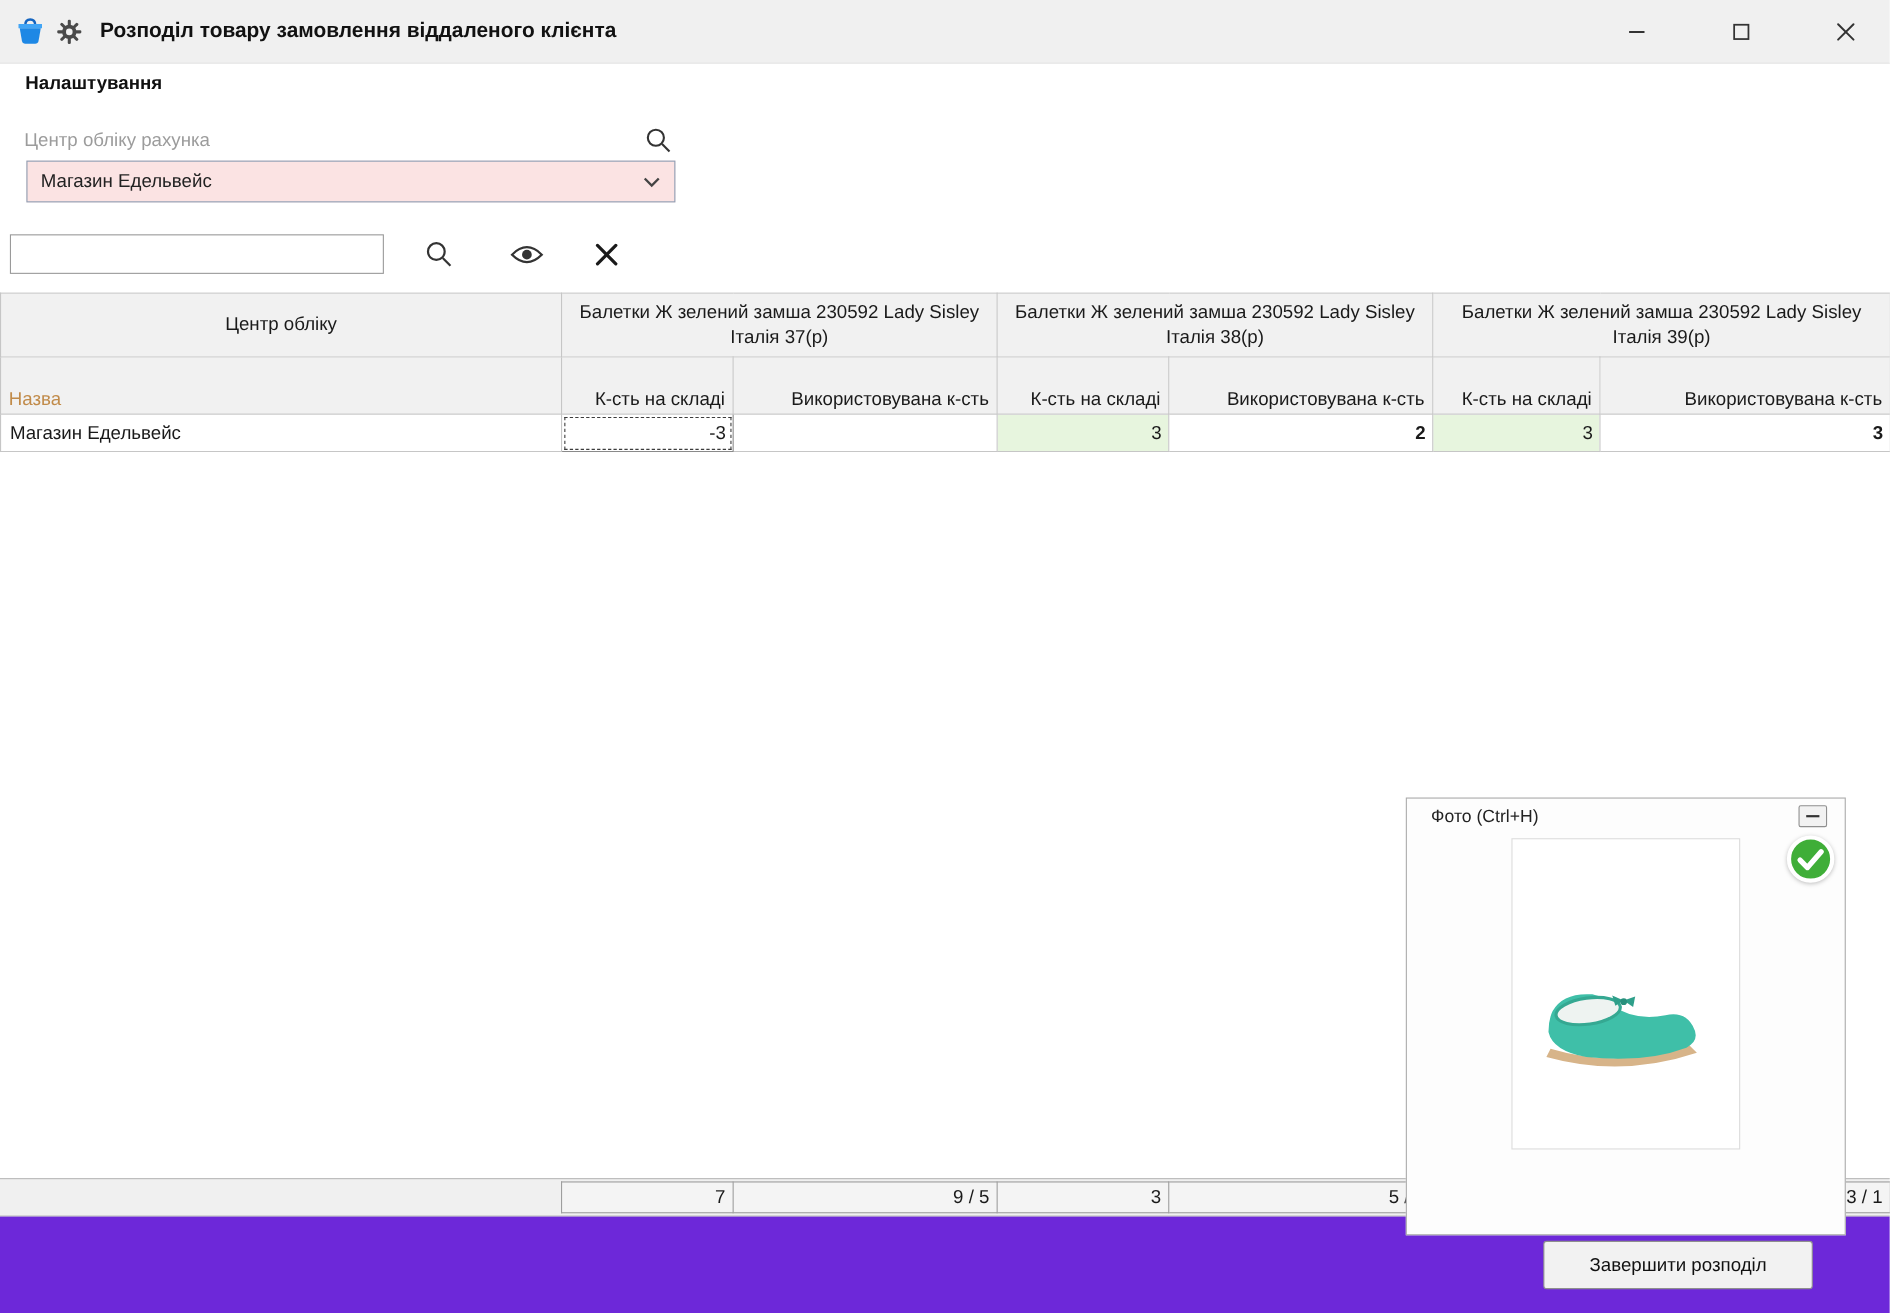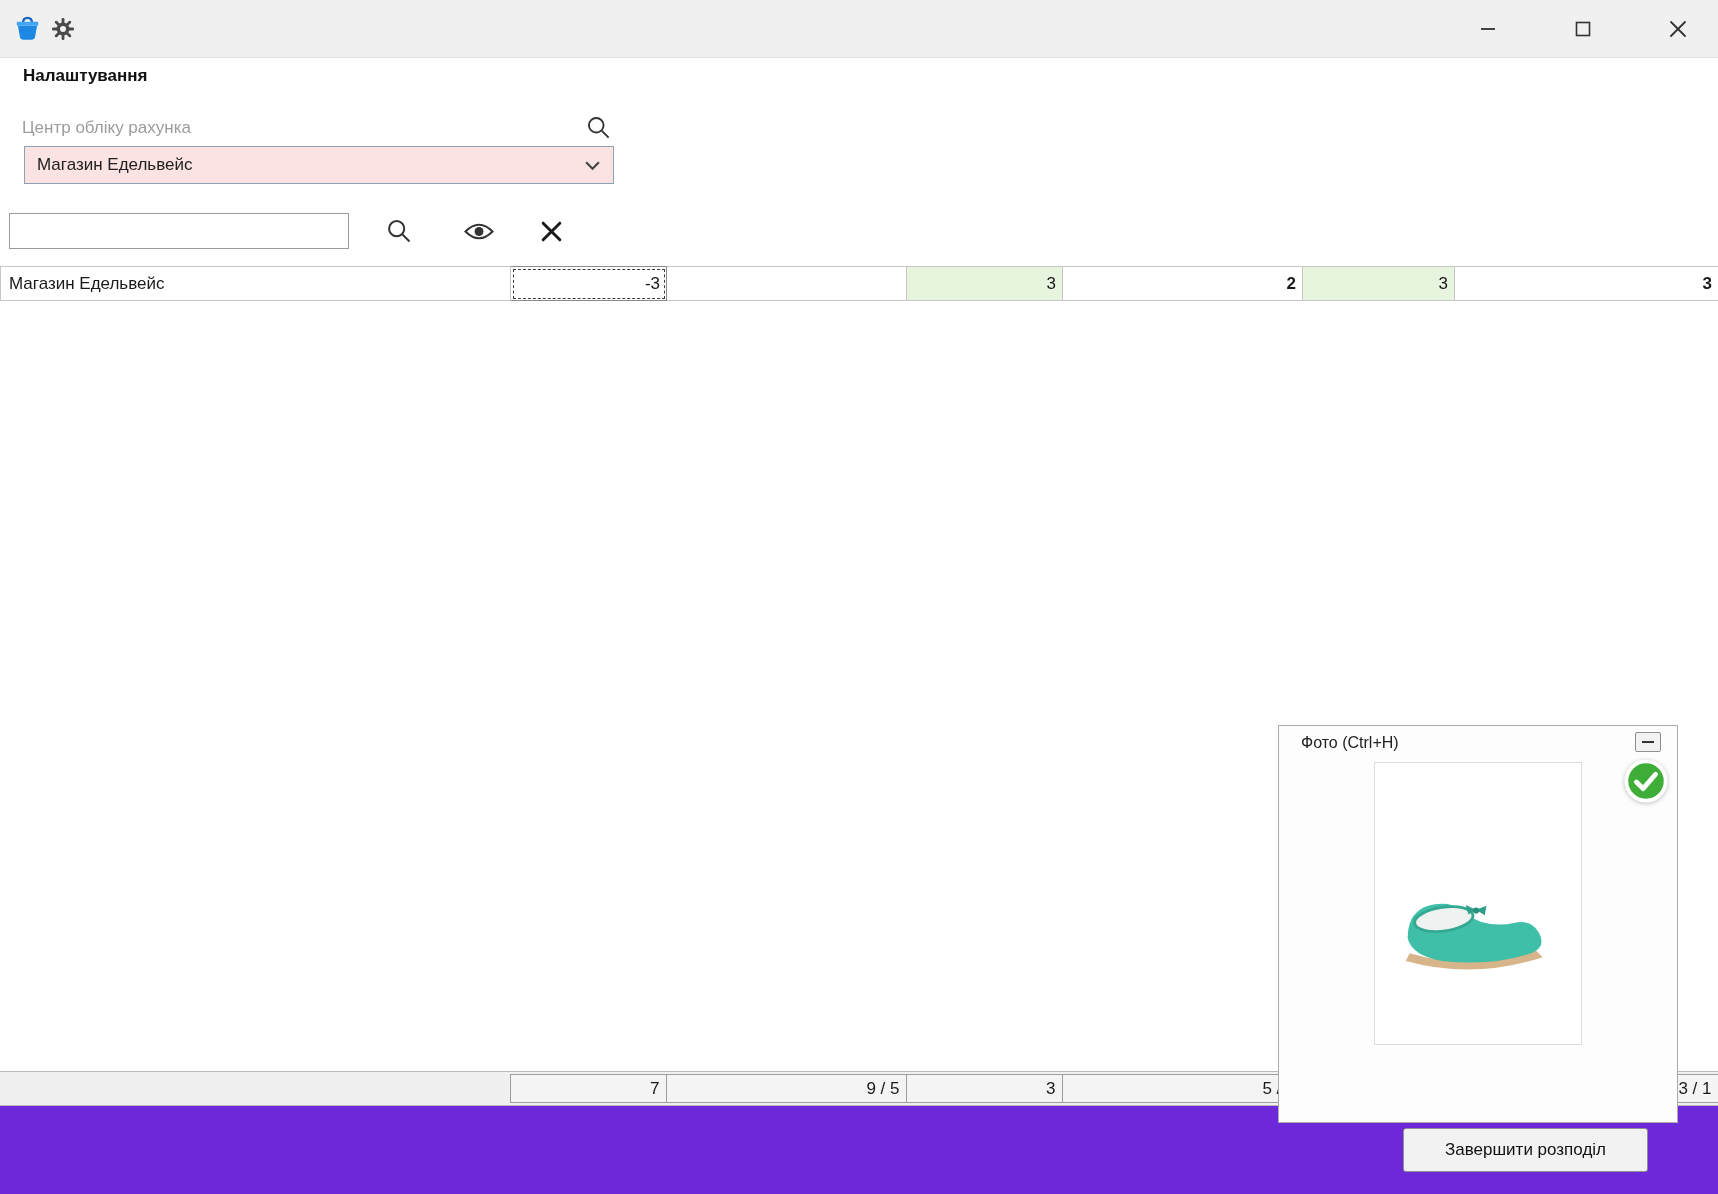"Розподіл товару замовлення віддаленого" span.win-title { html: none -> <span>Розподіл товару замовлення віддаленого клієнта</span> }
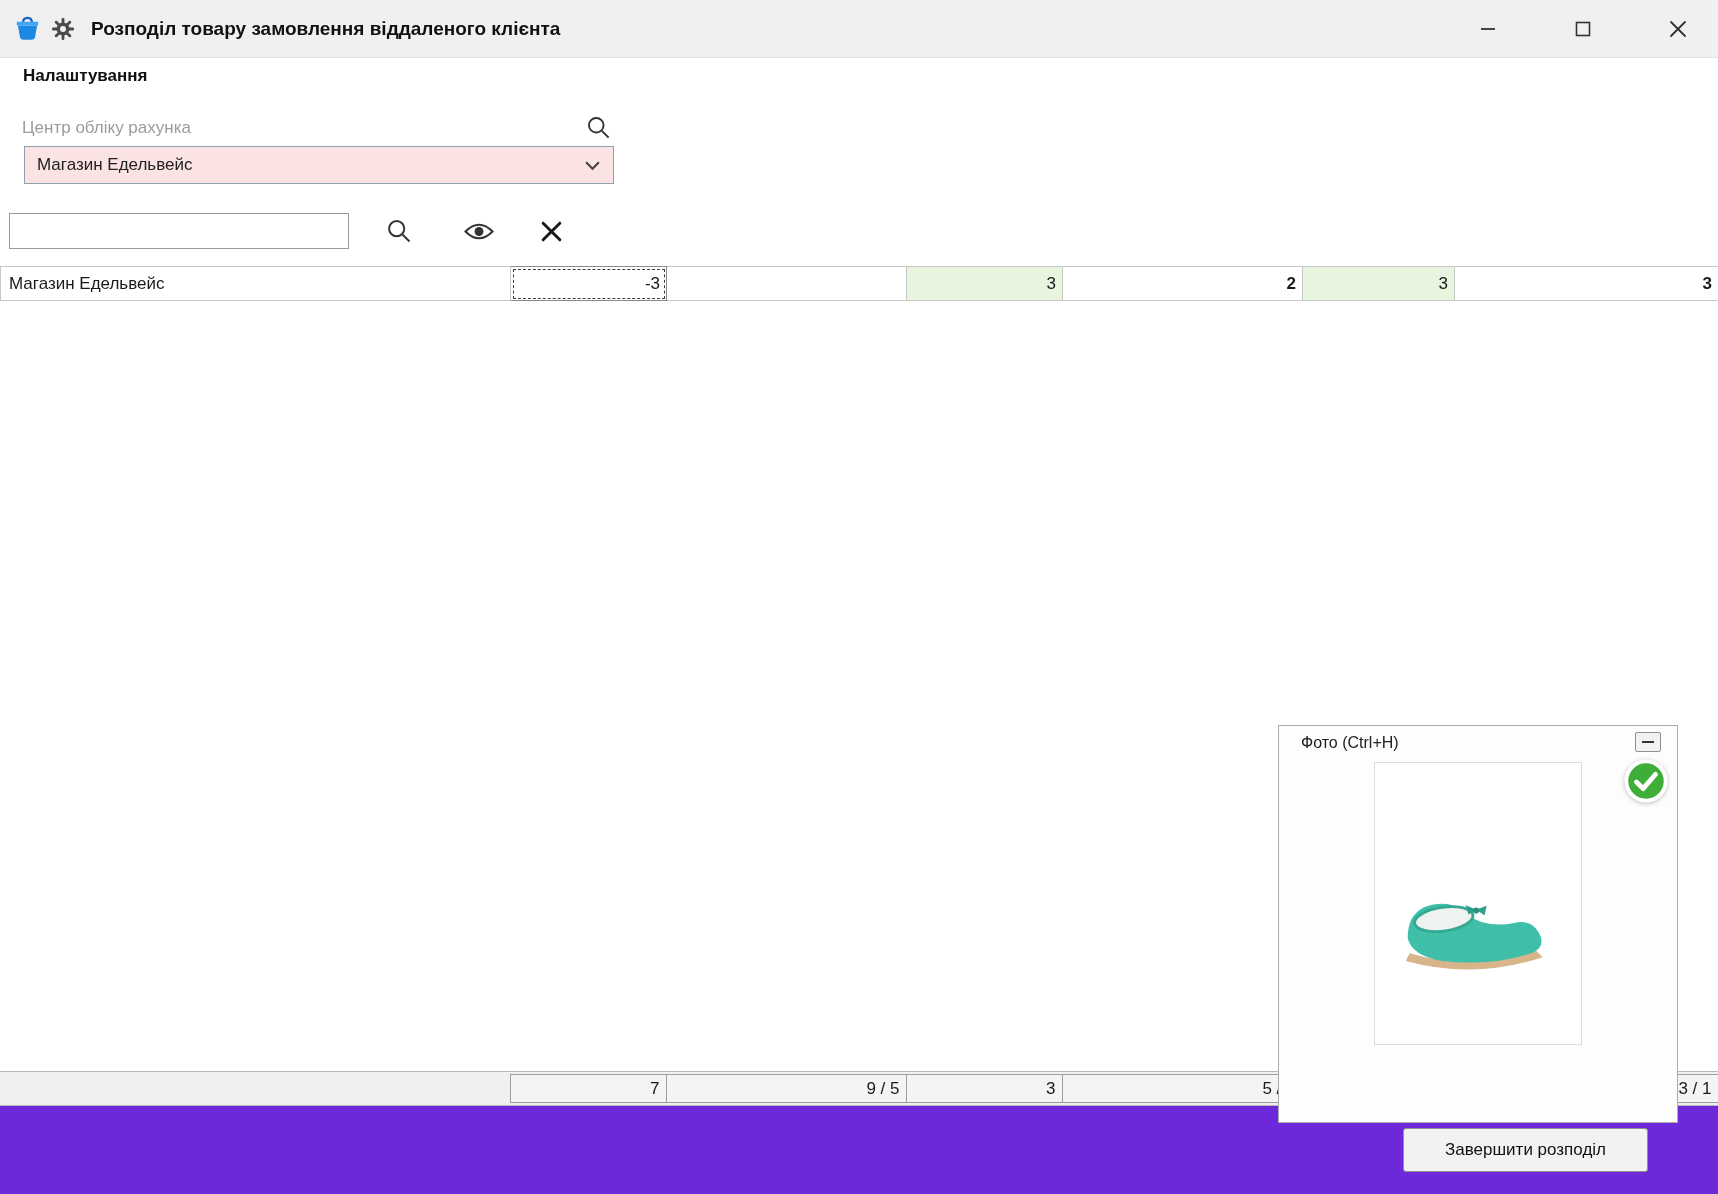"Центр обліку" tr.group-row { html: none -> <tr> <td>Центр обліку</td> <td>Балетки Ж зелений замша 230592 Lady Sisley Італія 37(р)</td> <td>Балетки Ж зелений замша 230592 Lady Sisley Італія 38(р)</td> <td>Балетки Ж зелений замша 230592 Lady Sisley Італія 39(р)</td> </tr> }
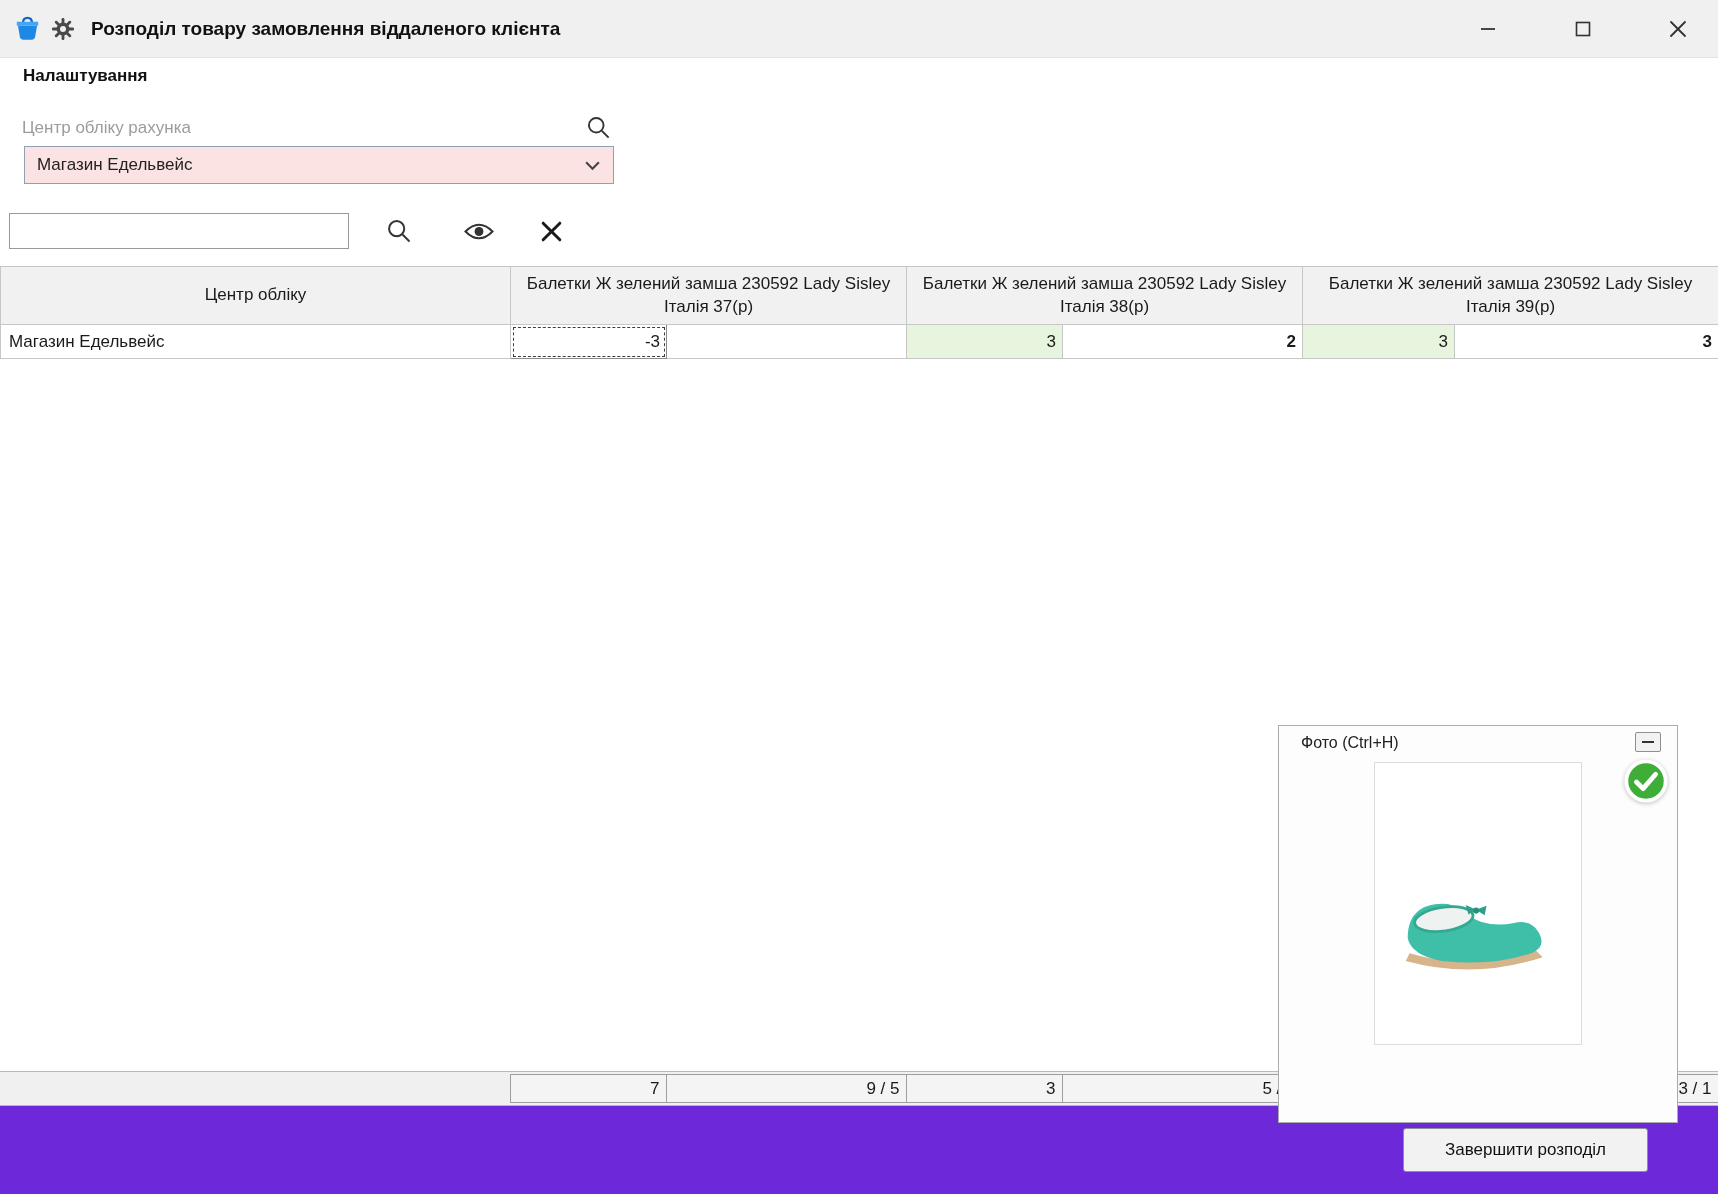"Назва" tr.sub-row { html: none -> <tr> <td>Назва</td> <td>К-сть на складі</td> <td>Використовувана к-сть</td> <td>К-сть на складі</td> <td>Використовувана к-сть</td> <td>К-сть на складі</td> <td>Використовувана к-сть</td> </tr> }
